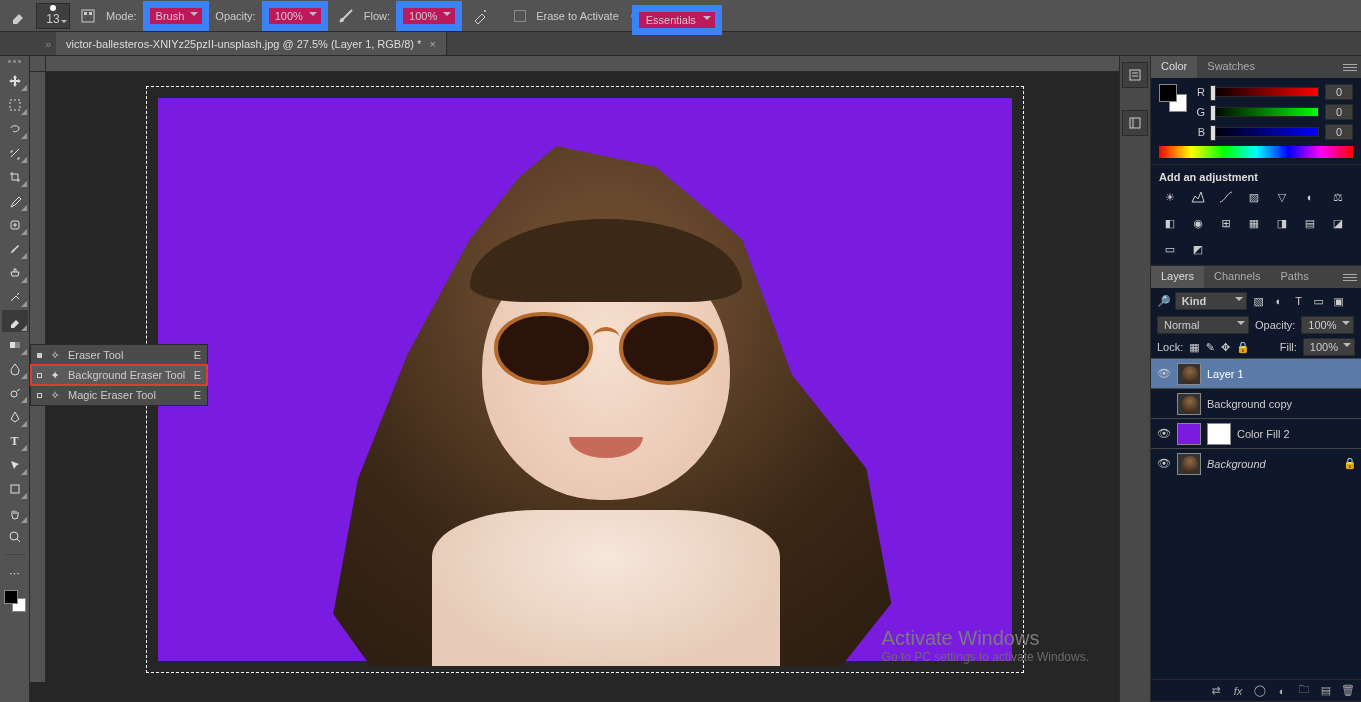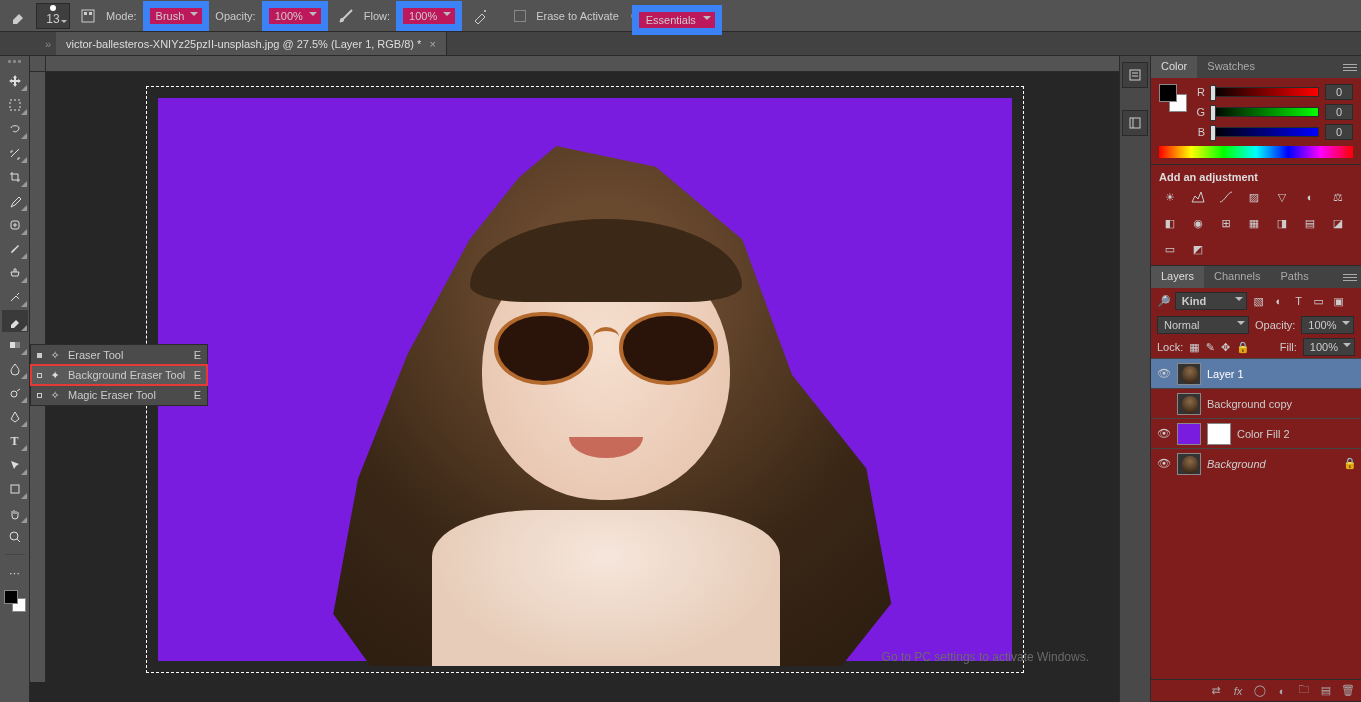"Color" #panels { background: #7f1d1d -> #0f172a }
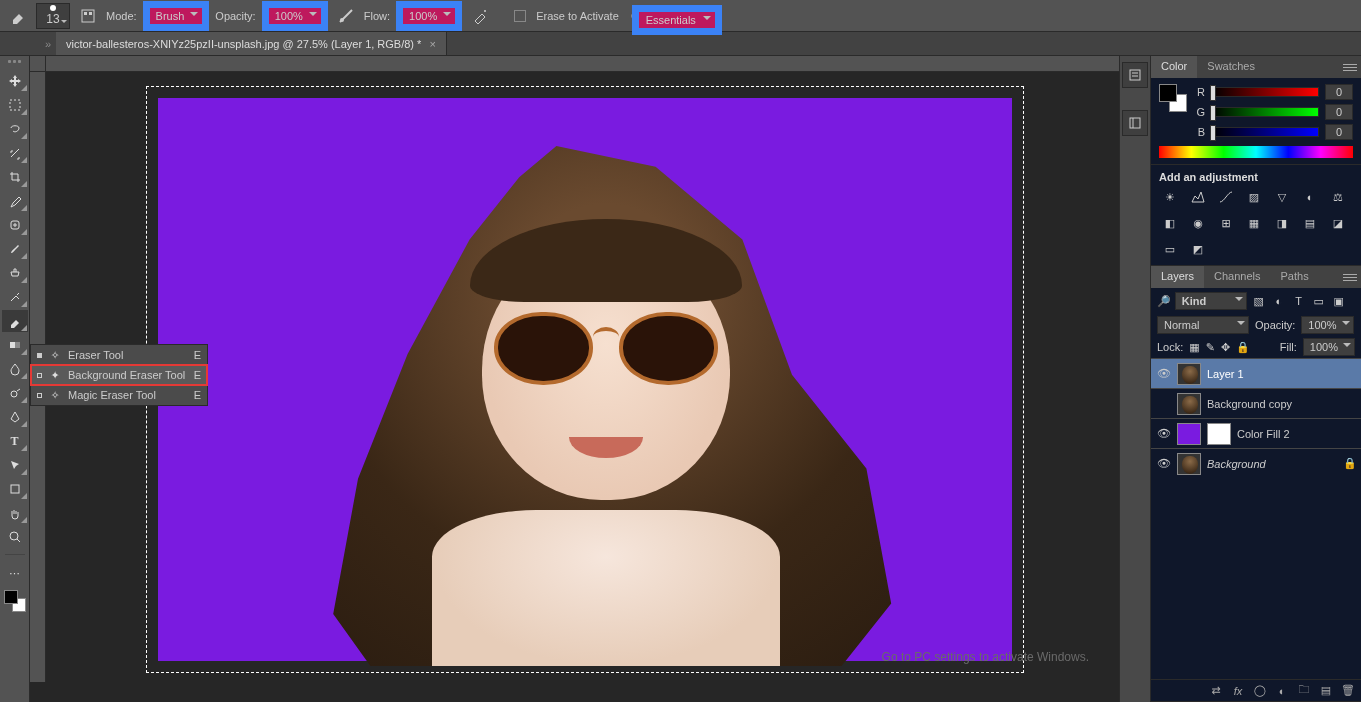"Activate Windows" div.t1 { html: none -> <div>Activate Windows</div> }
